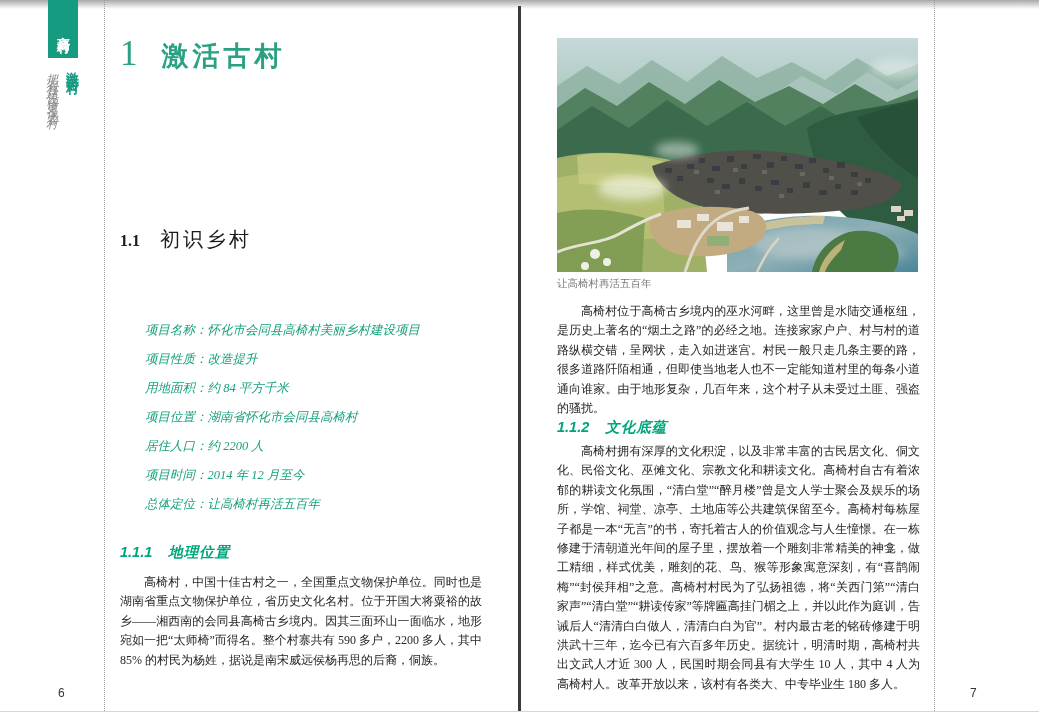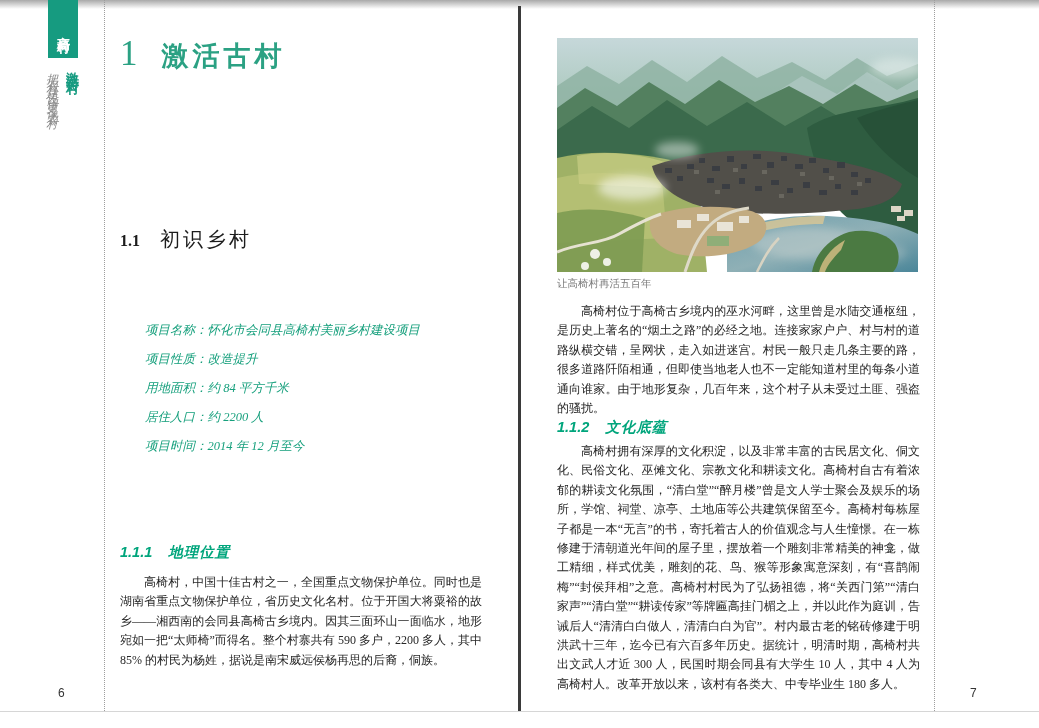"项目位置：湖南省怀化市会同县高椅村" div { html: none -> <div>项目位置：湖南省怀化市会同县高椅村</div> }
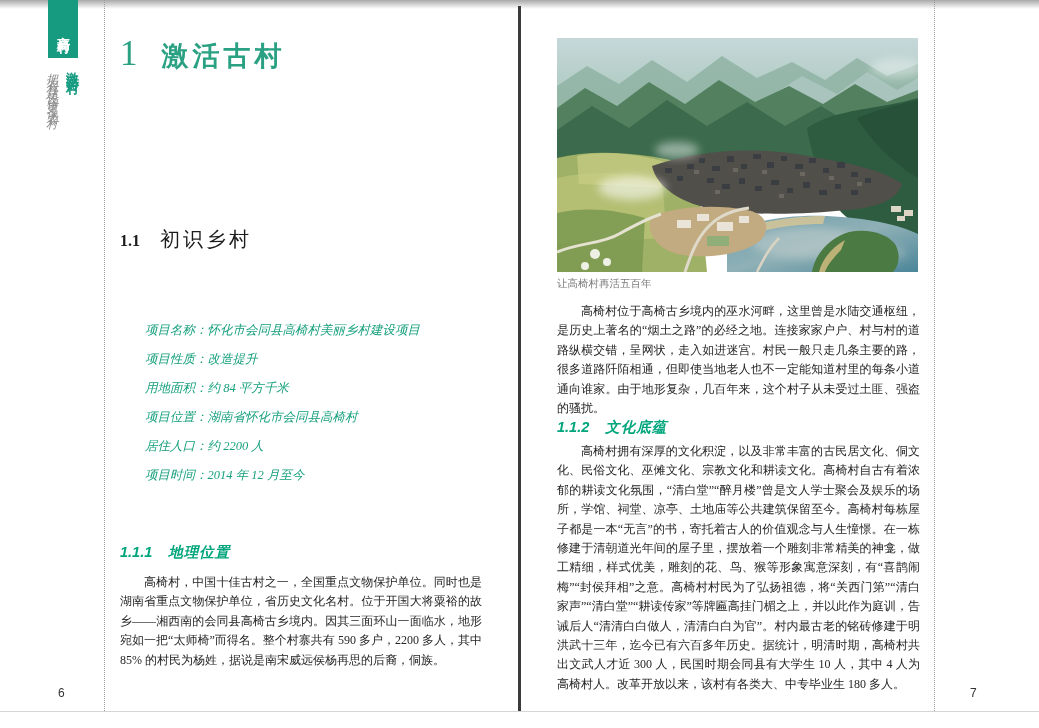"总体定位：让高椅村再活五百年" div { html: none -> <div>总体定位：让高椅村再活五百年</div> }
